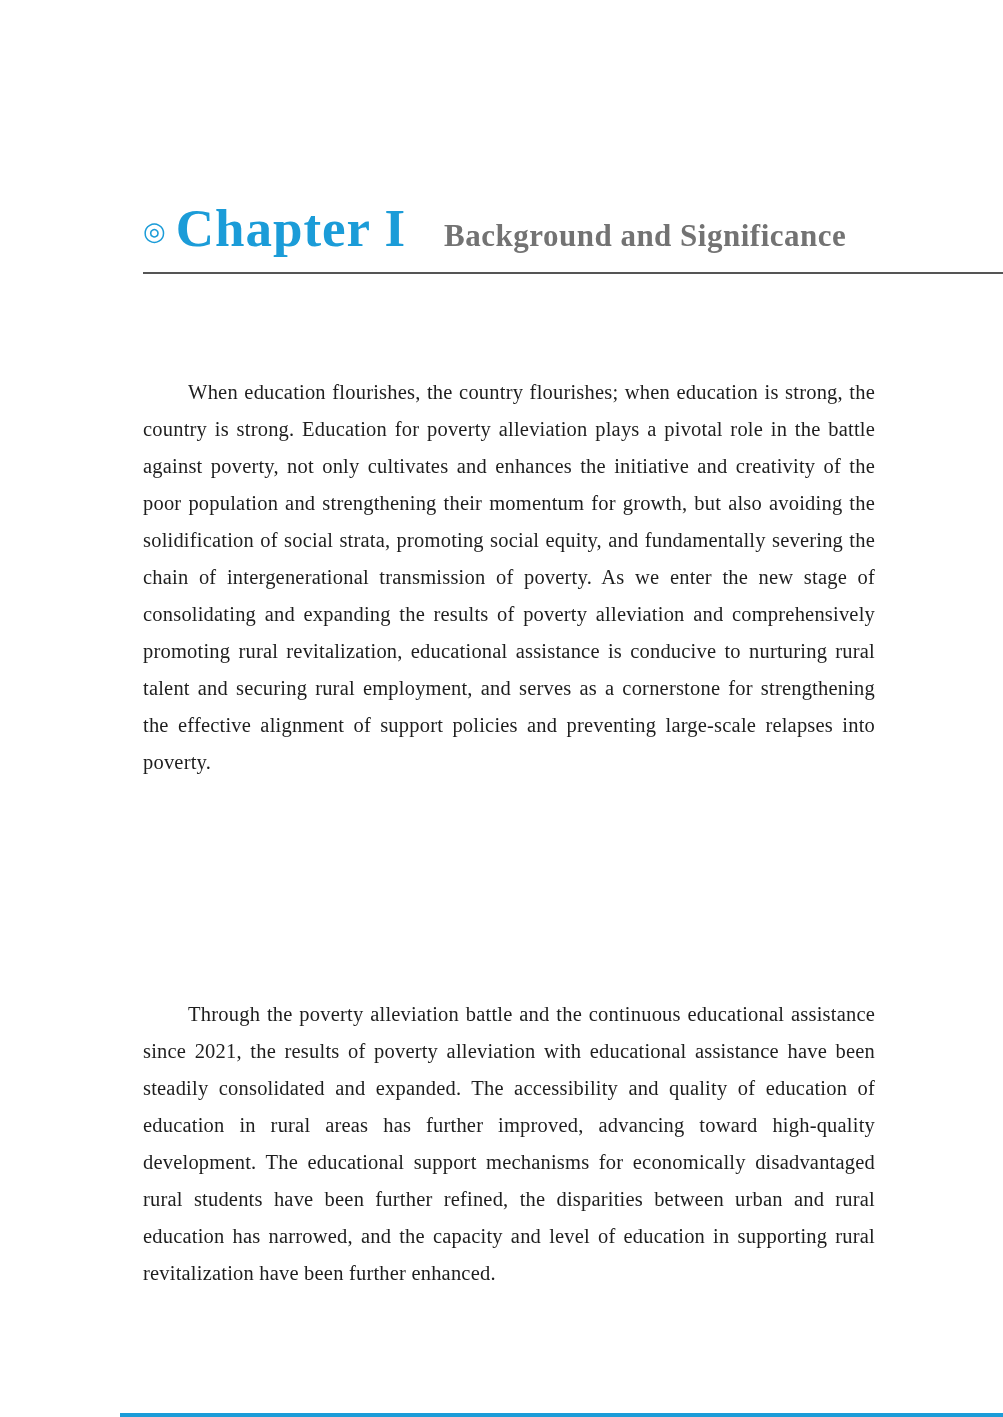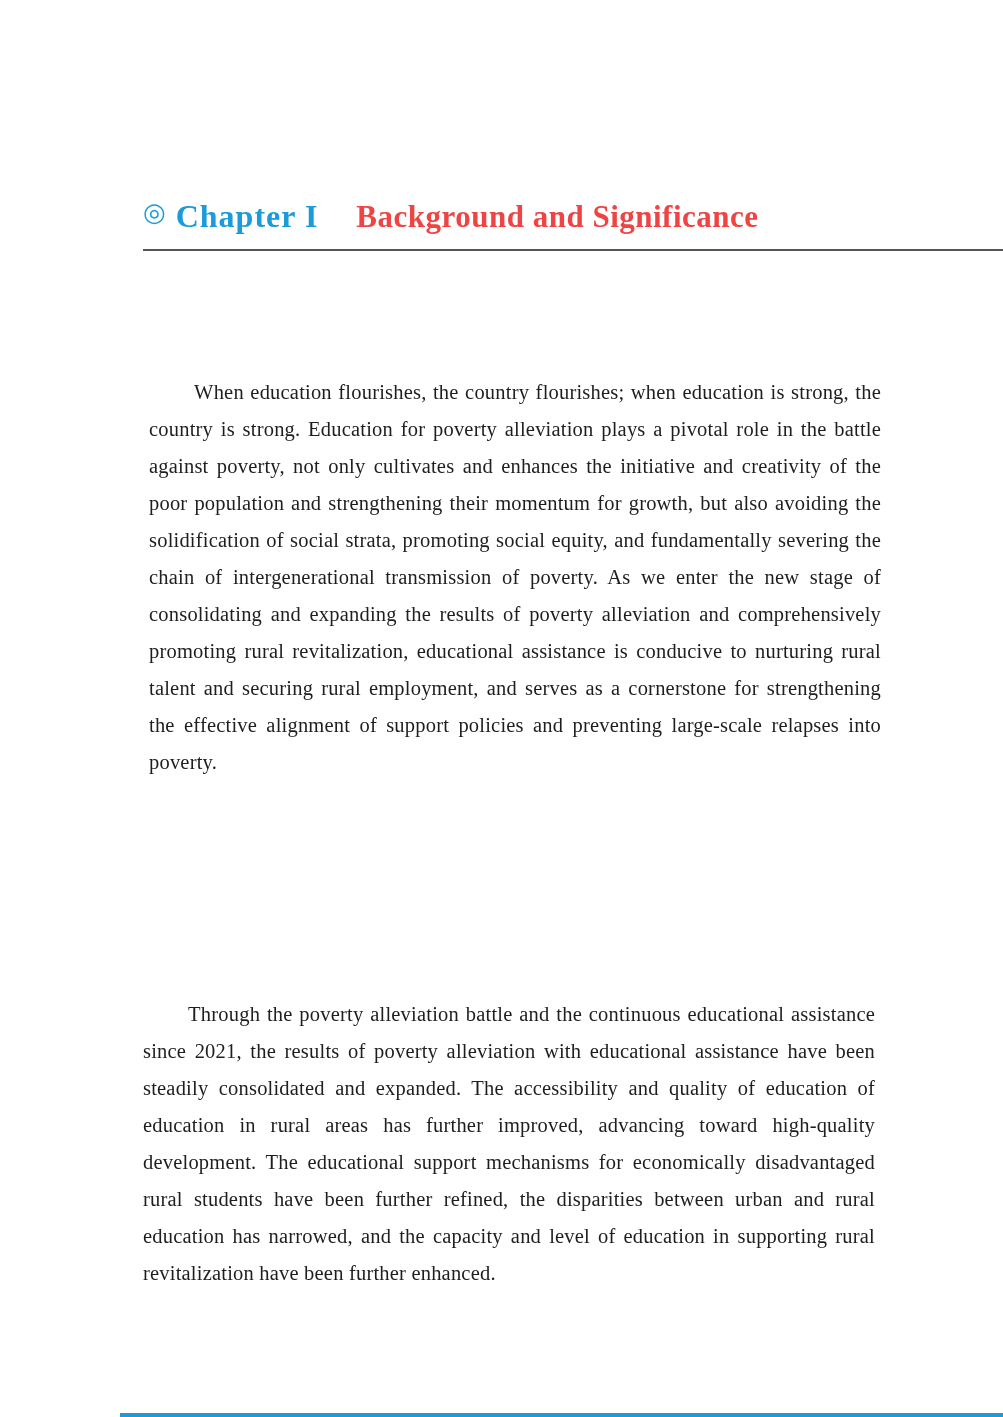"Chapter I" .chapter-title { font-size: 32px -> 53px }
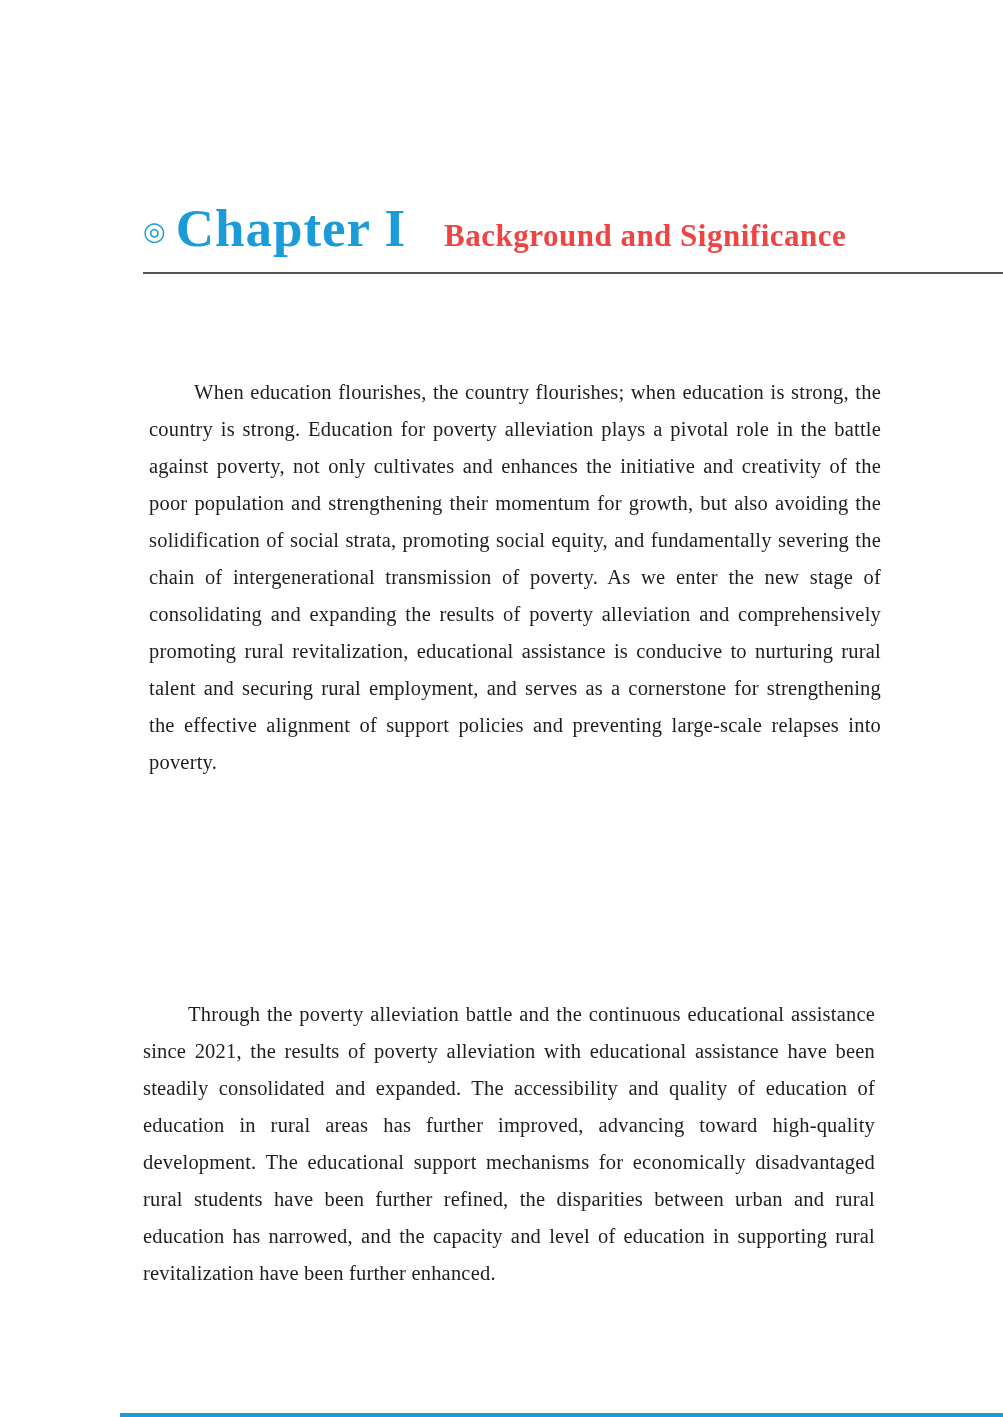"Background and Significance" .chapter-subtitle { color: #ef4444 -> #737373 }
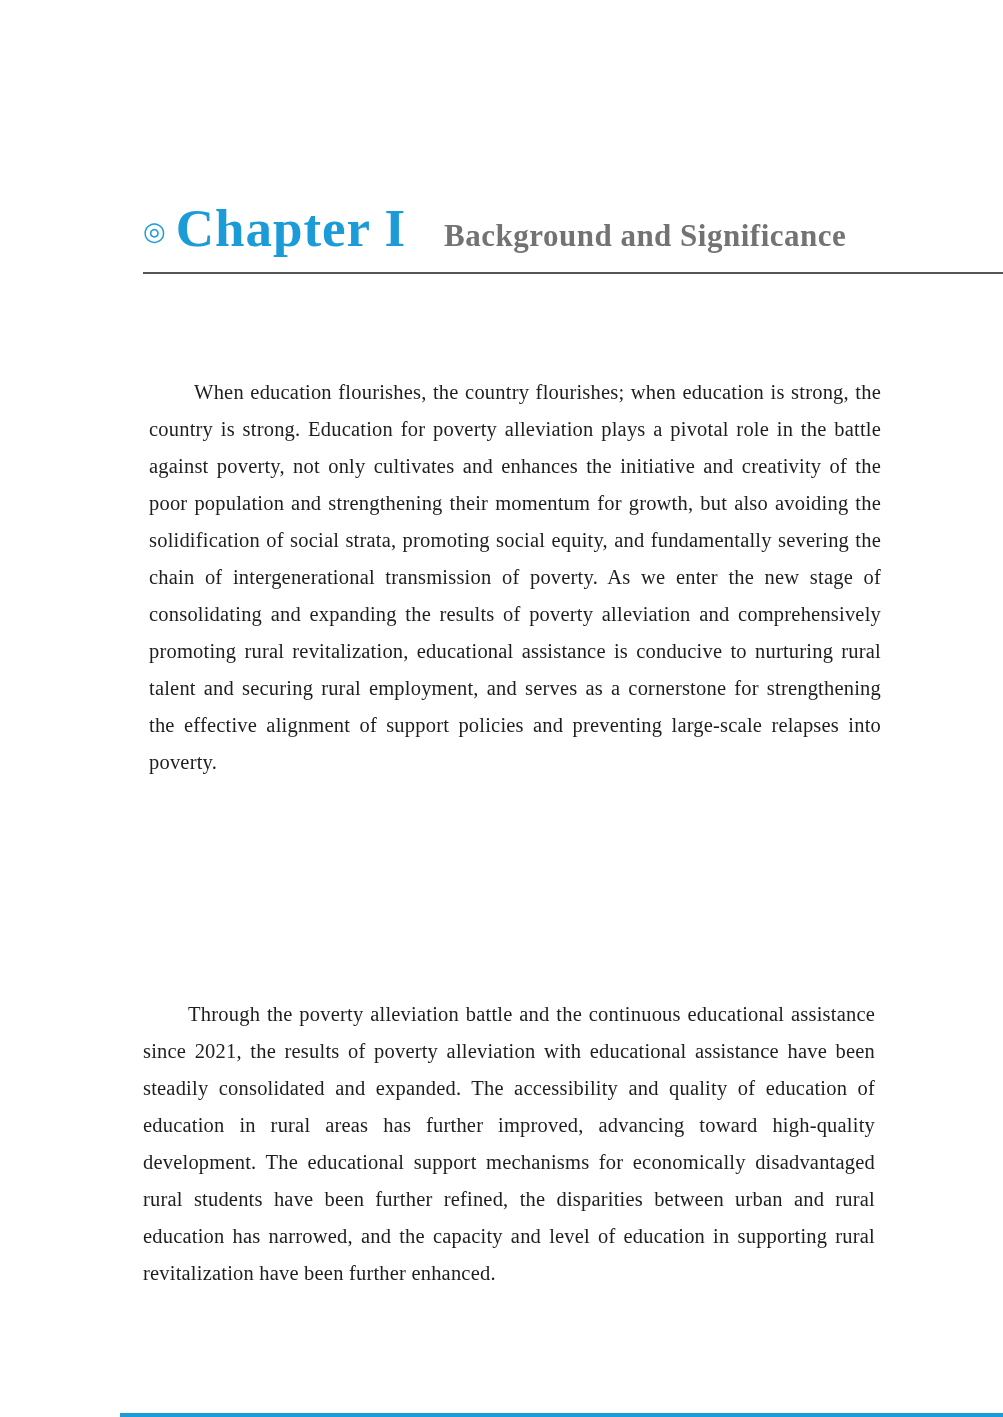"When education flourishes, the country" .para-1 { margin-left: 6px -> none }
